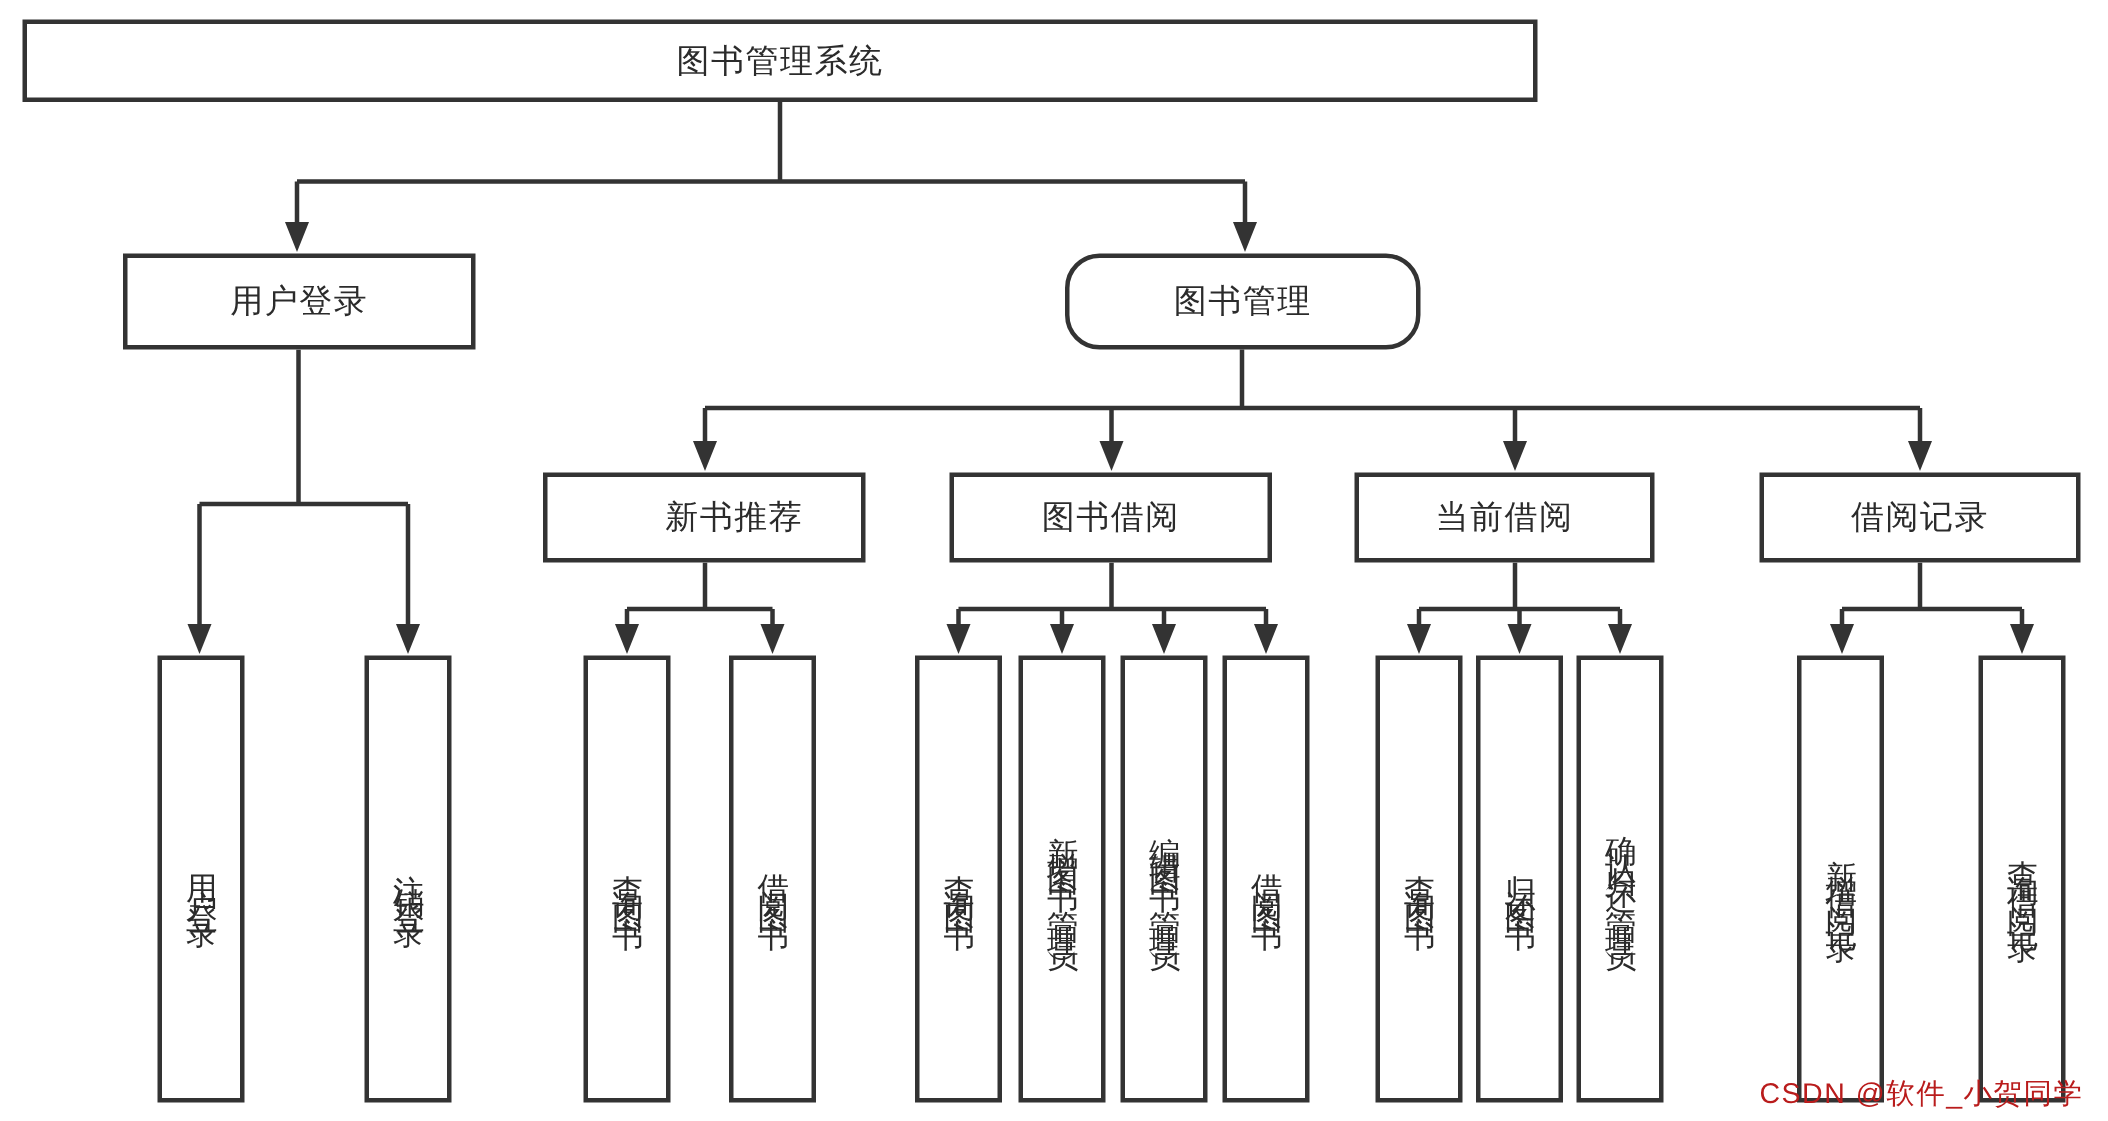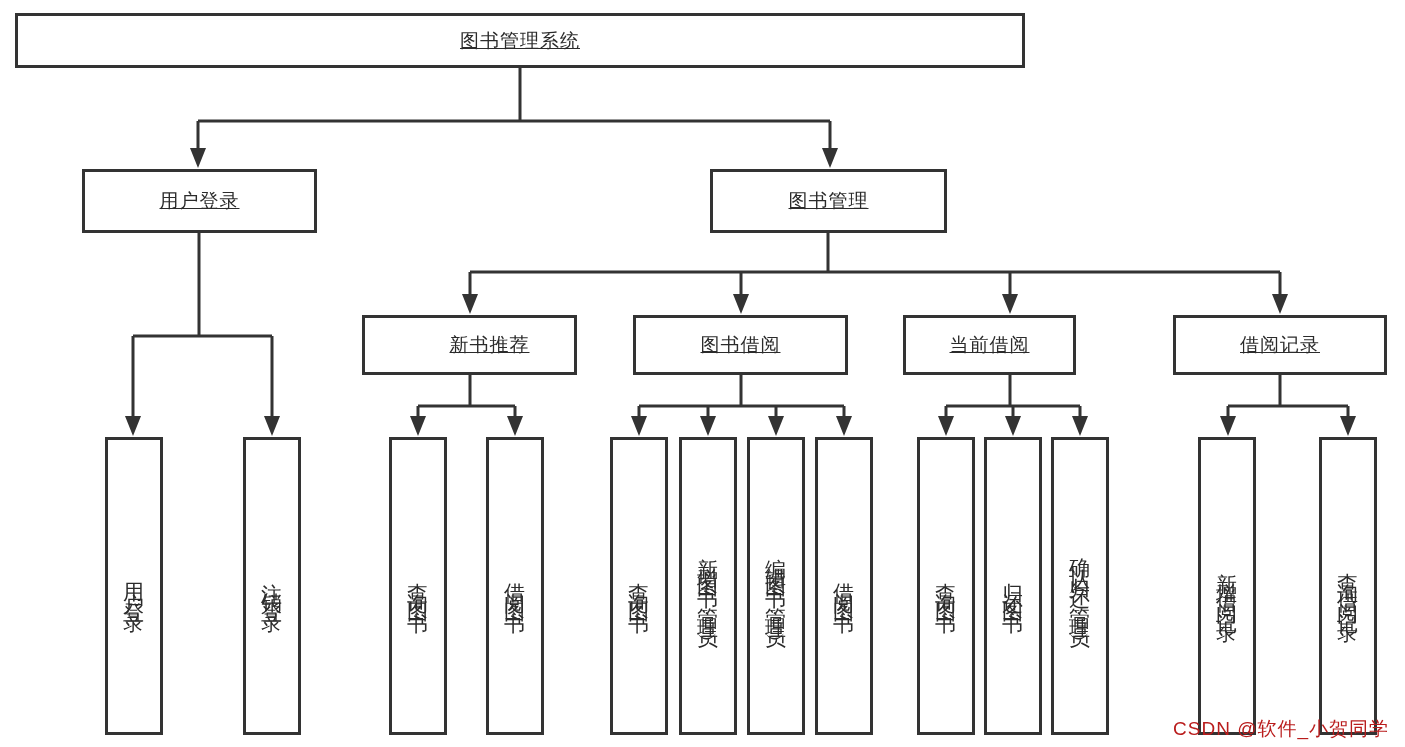"图书管理系统" .hlabel { font-size: 19px -> 22px; text-decoration: underline -> none }
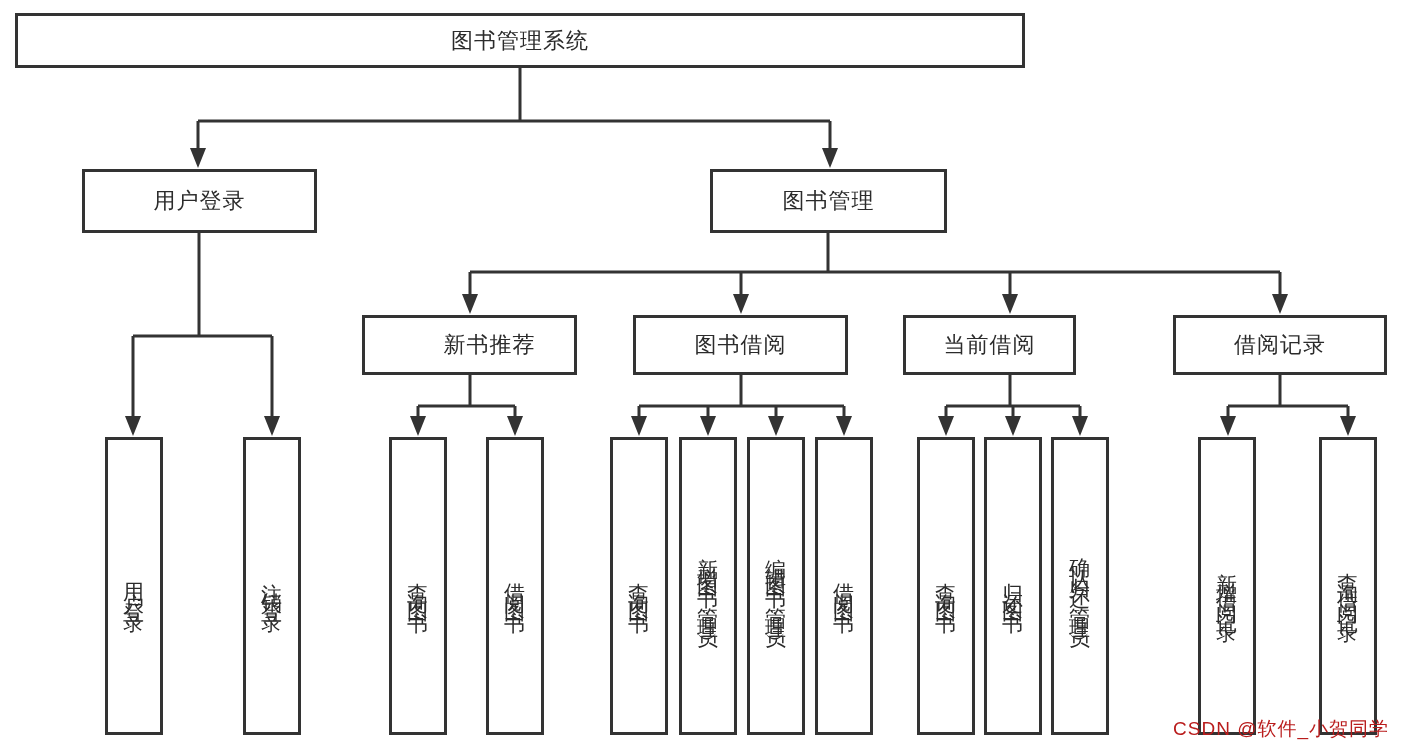"图书管理" .l2-mgmt { border-radius: none -> 23px }
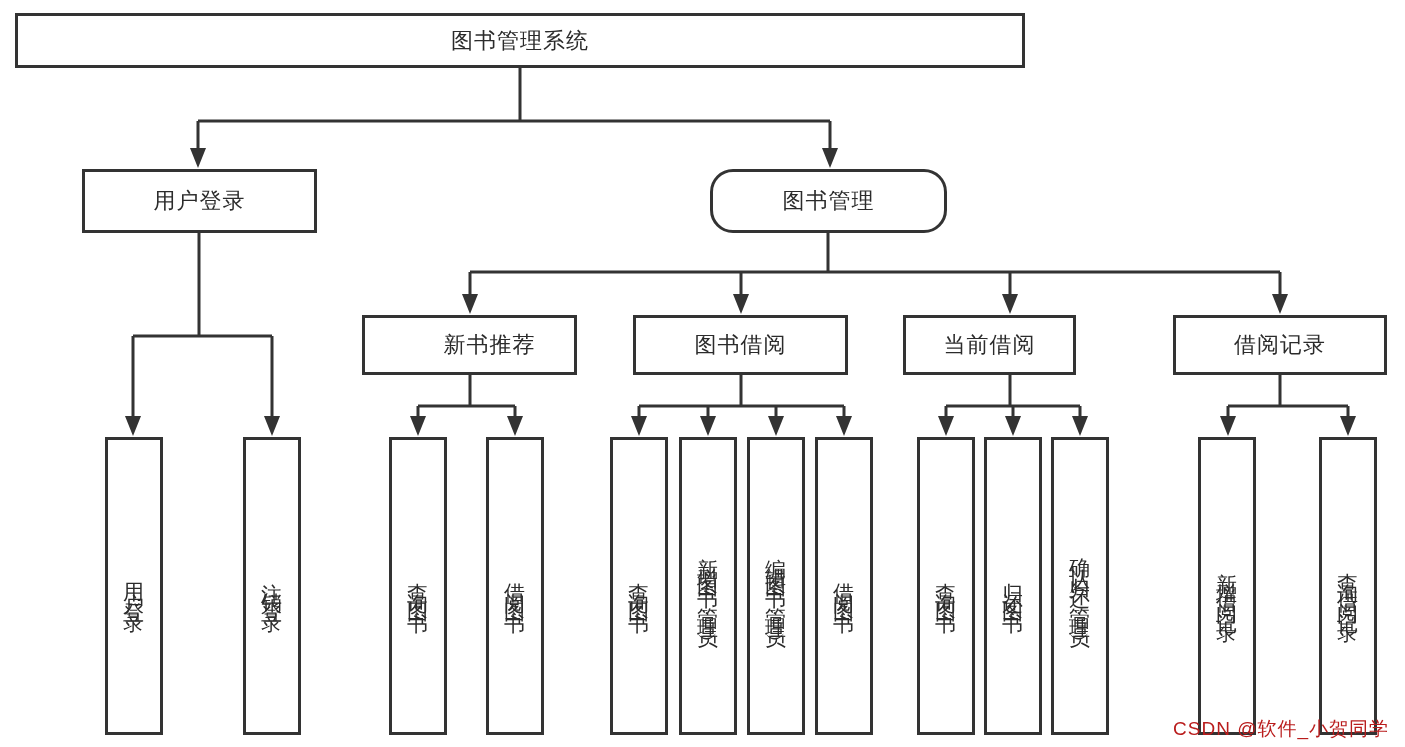"当前借阅" .l3-cb { width: 173px -> 200px }
